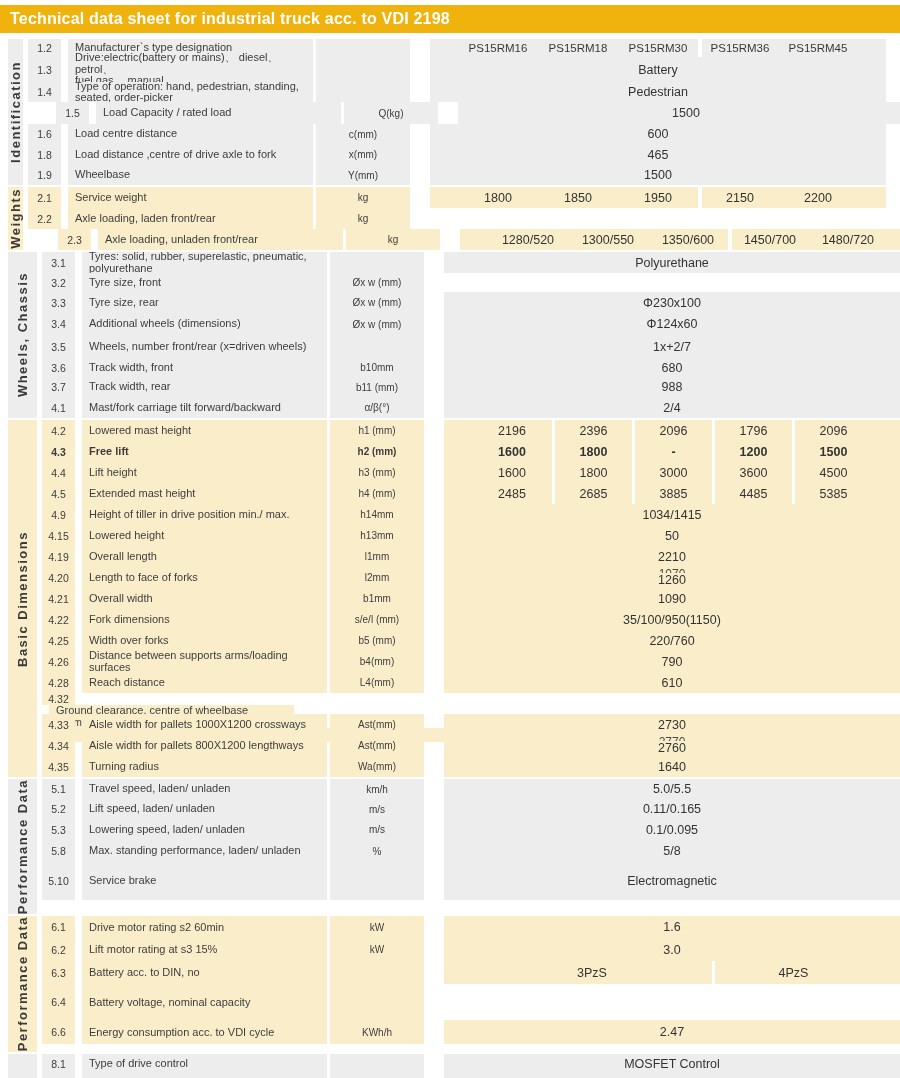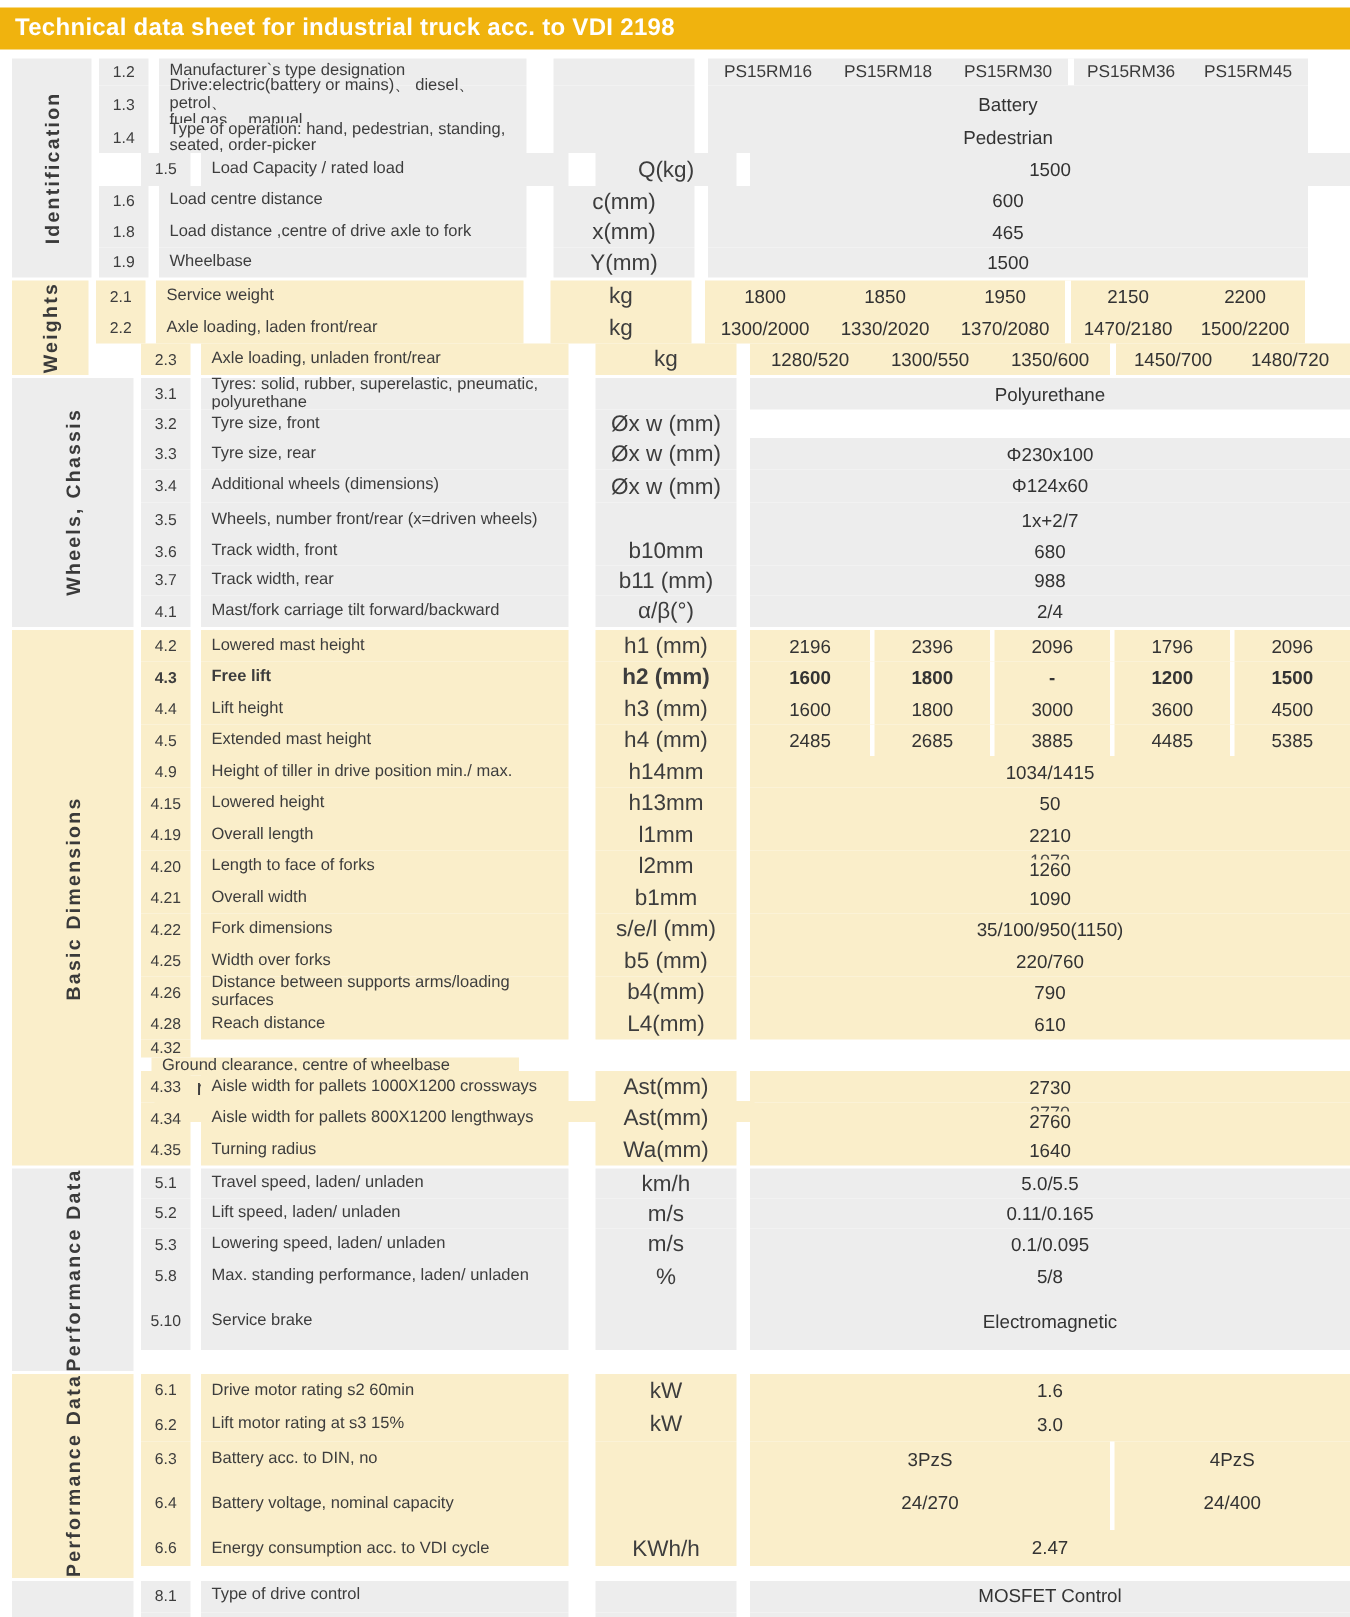"PS15RM16" .c-val { margin-left: 9px -> 20px; width: 400px -> 456px }
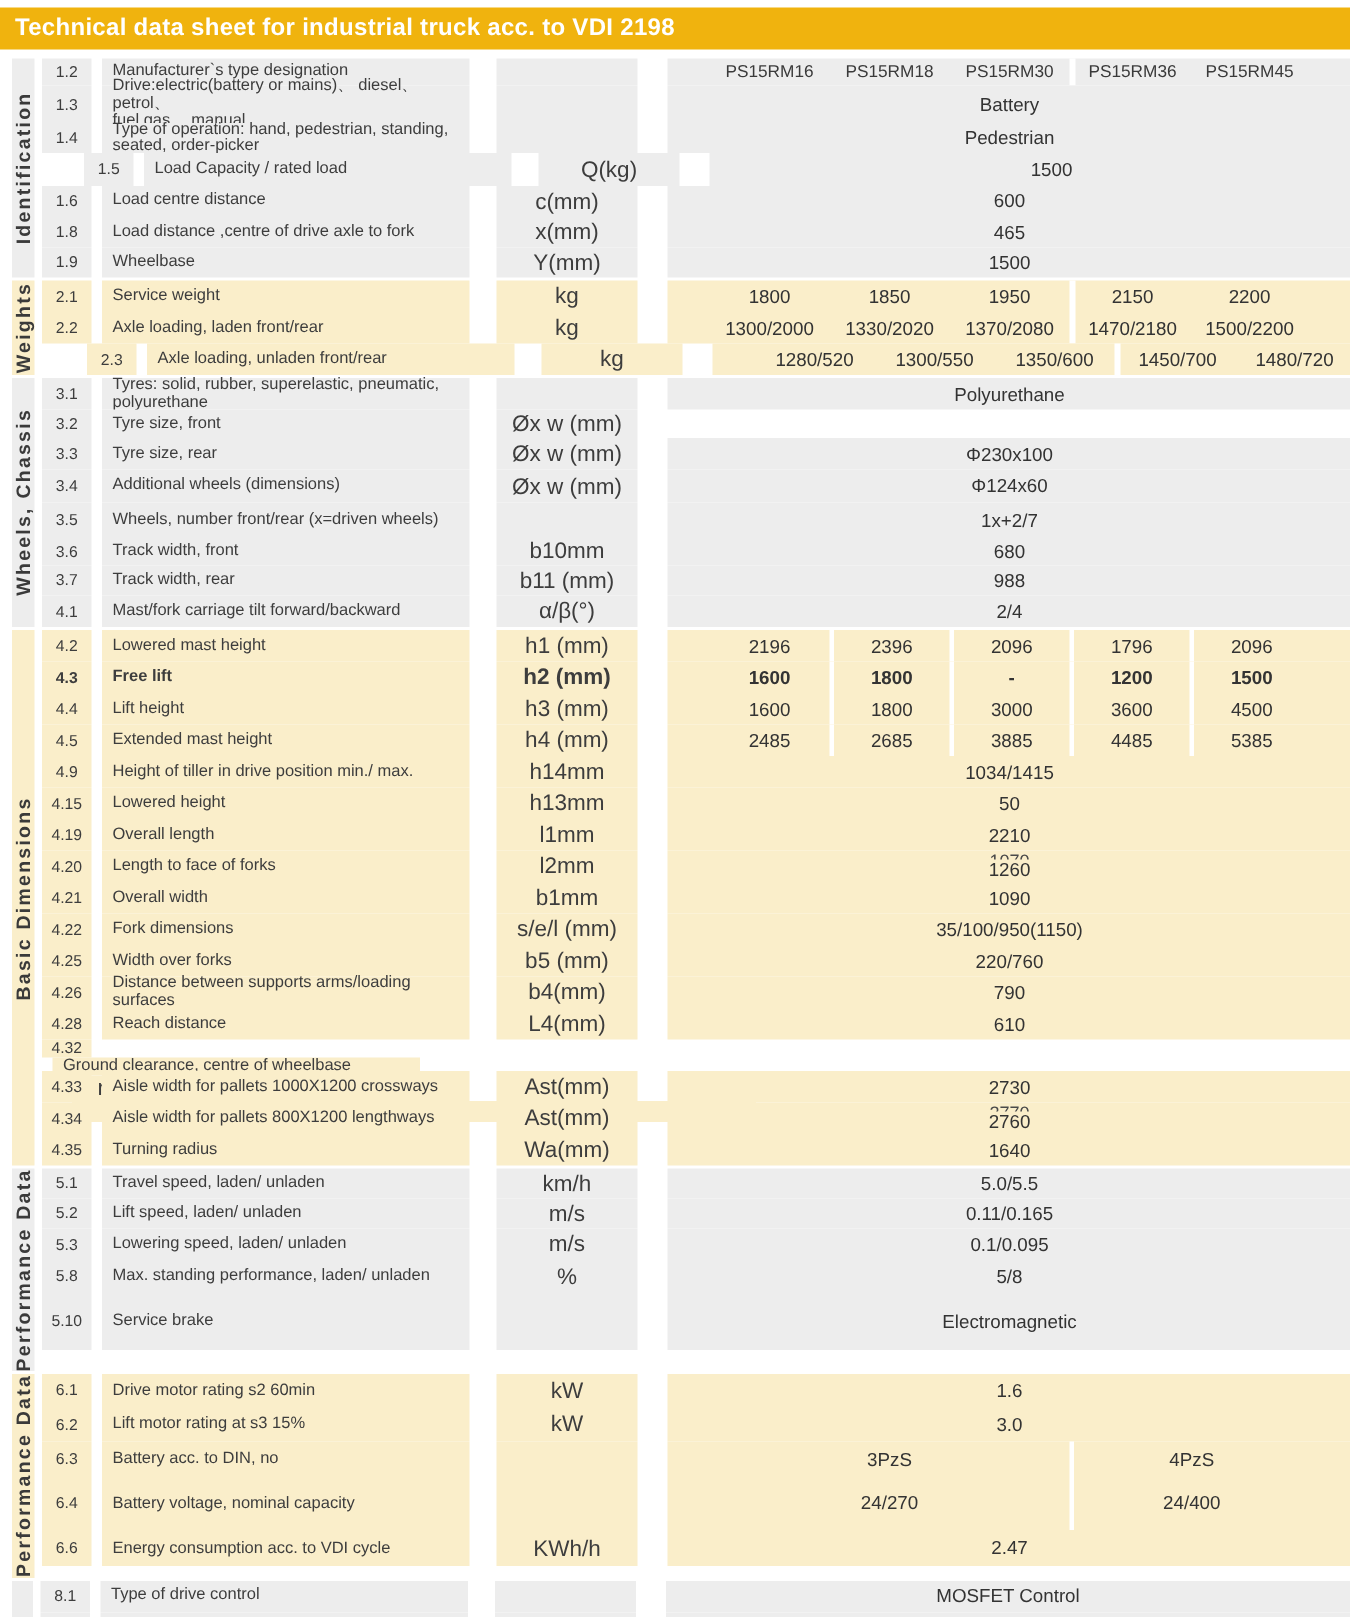"Q(kg)" .c-unit { font-size: 15px -> 10px; margin-left: 18px -> 3px }
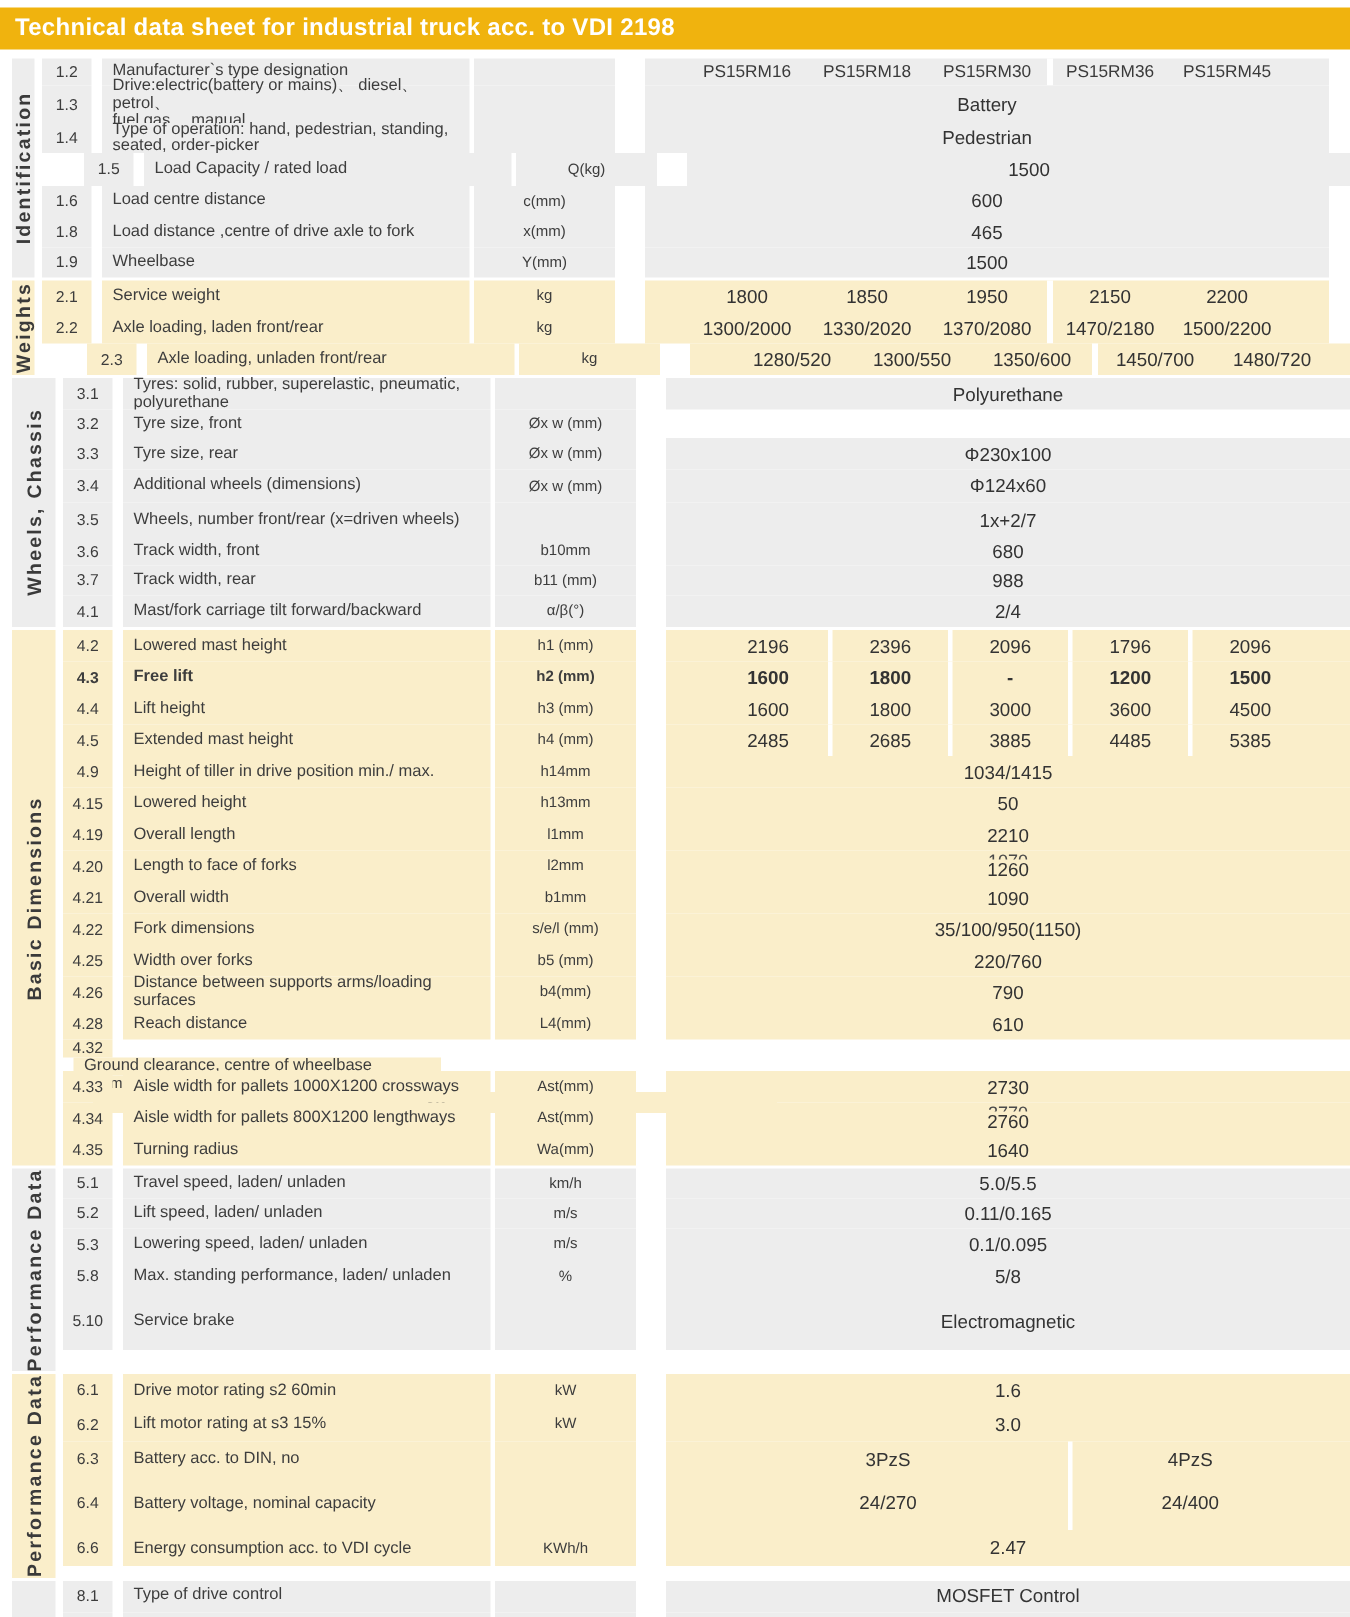"1300/2000" div.c { html: <div> <div> <div>1300/2000</div> <div>1330/2020</div> <div>1370/2080</div> <div>1470/2180</div> <div>1500/2200</div> </div> </div> -> none }
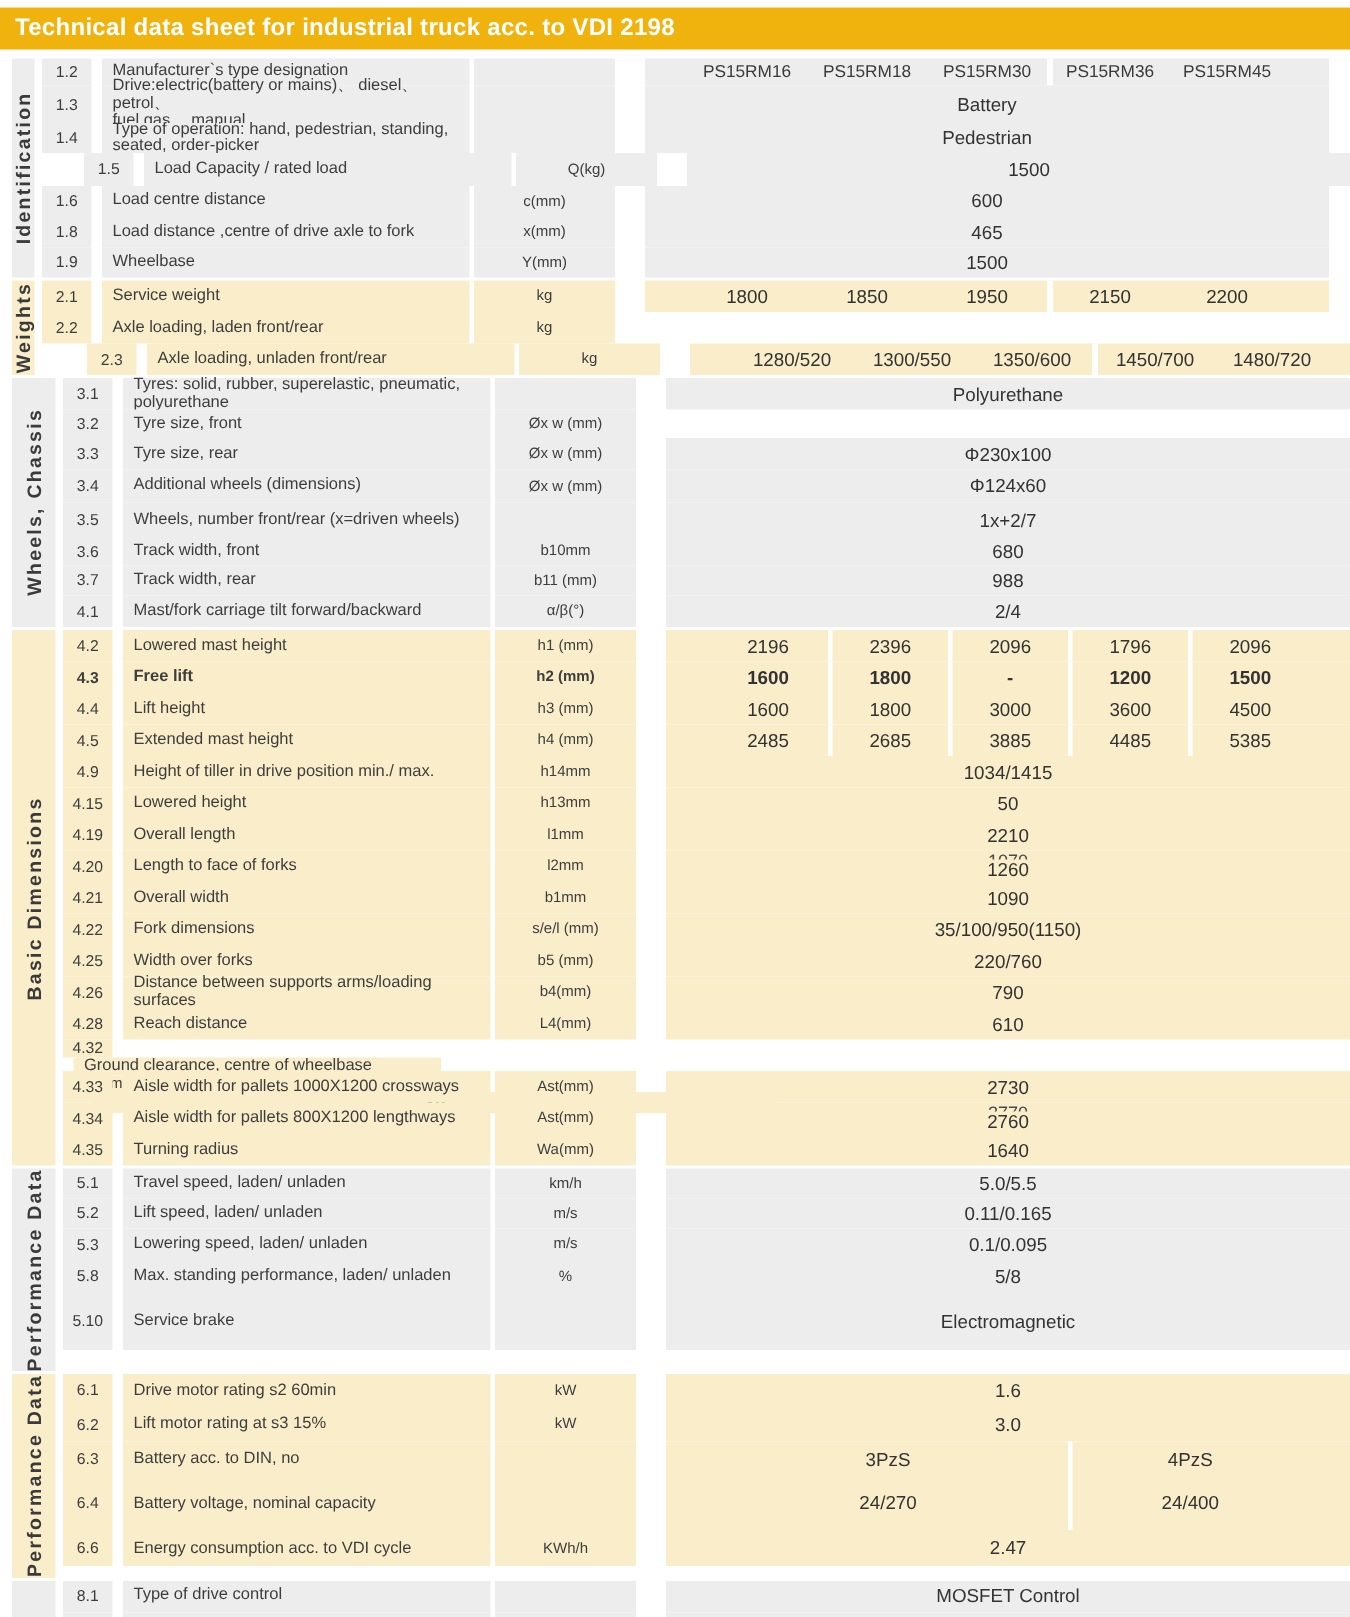"24/270" div.c { html: <div> <div> <div>24/270</div> <div>24/400</div> </div> </div> -> none }
